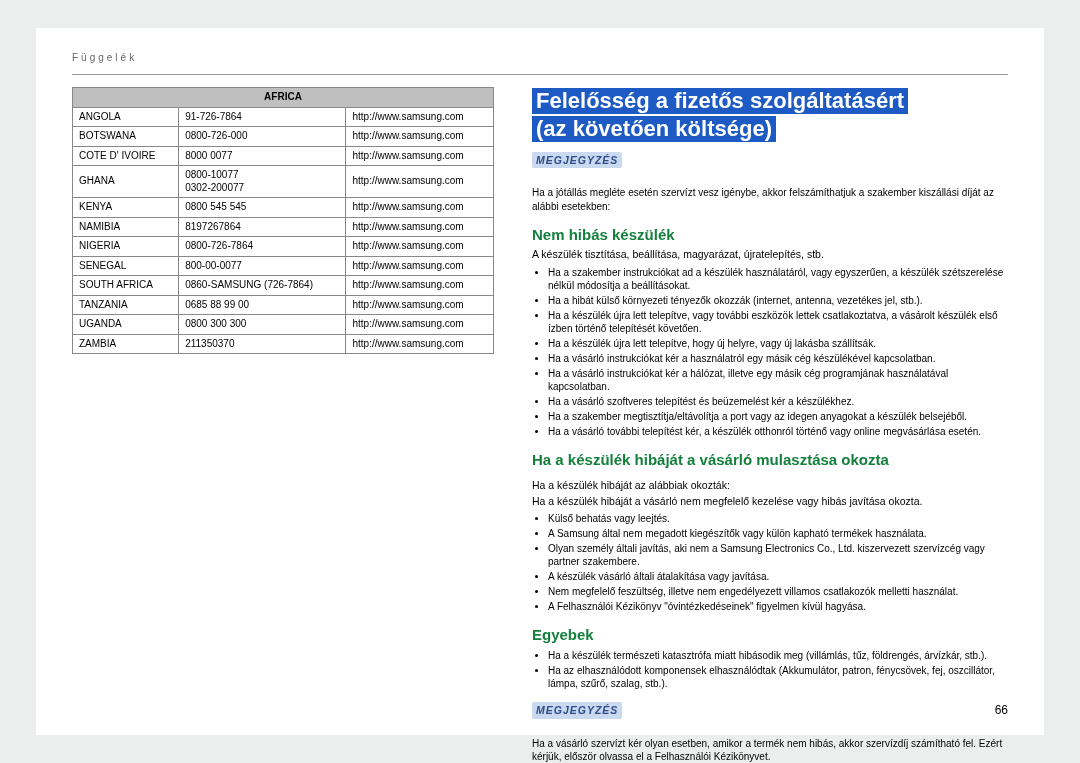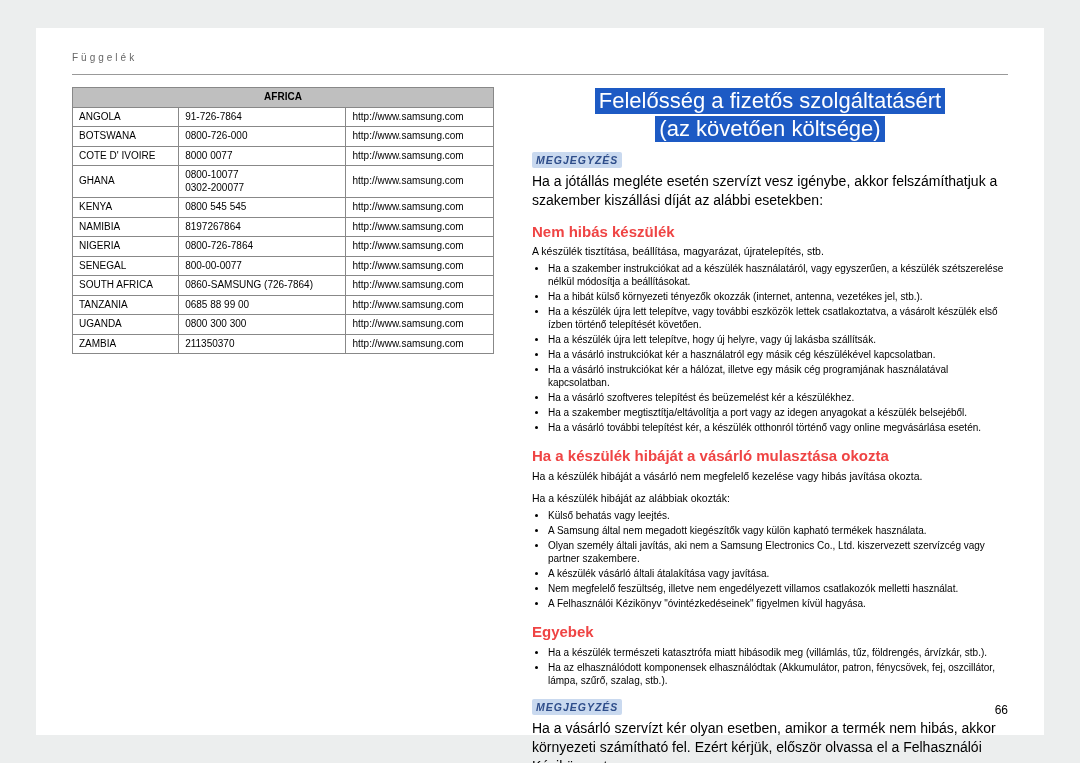"Felelősség a fizetős szolgáltatásért" h1.title { font-weight: normal -> bold; text-align: center -> none }
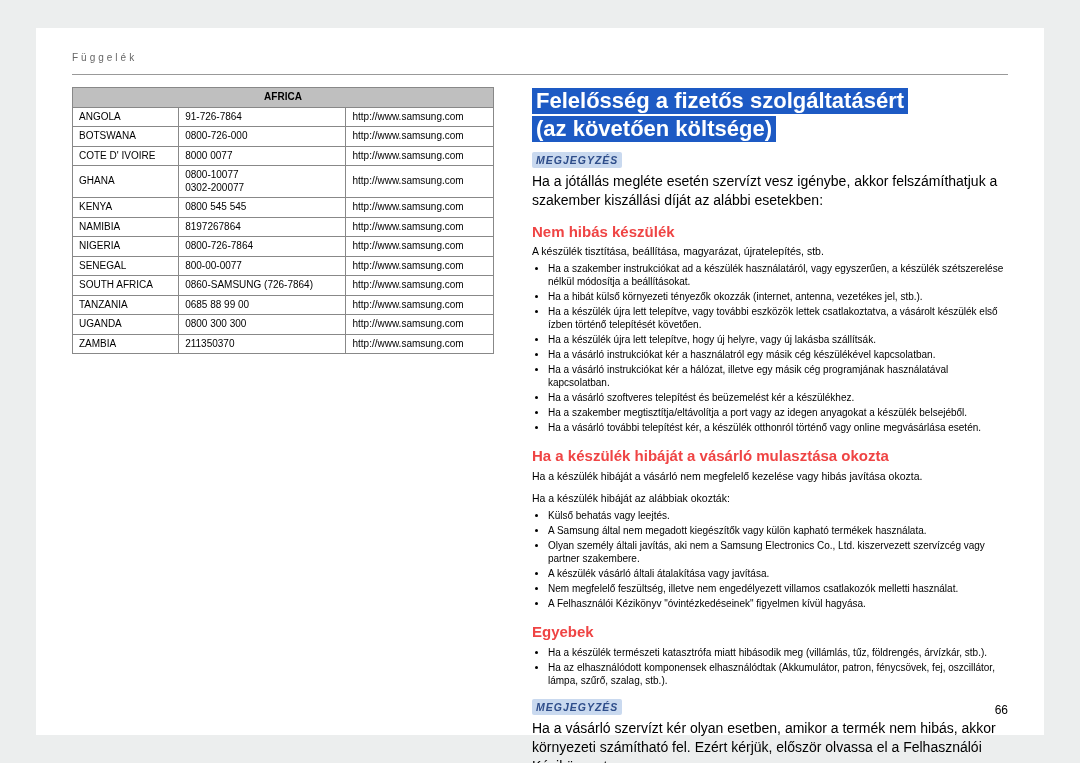"Ha a jótállás megléte esetén" .note-text { font-size: 14px -> 10px; margin-top: 4px -> 18px }
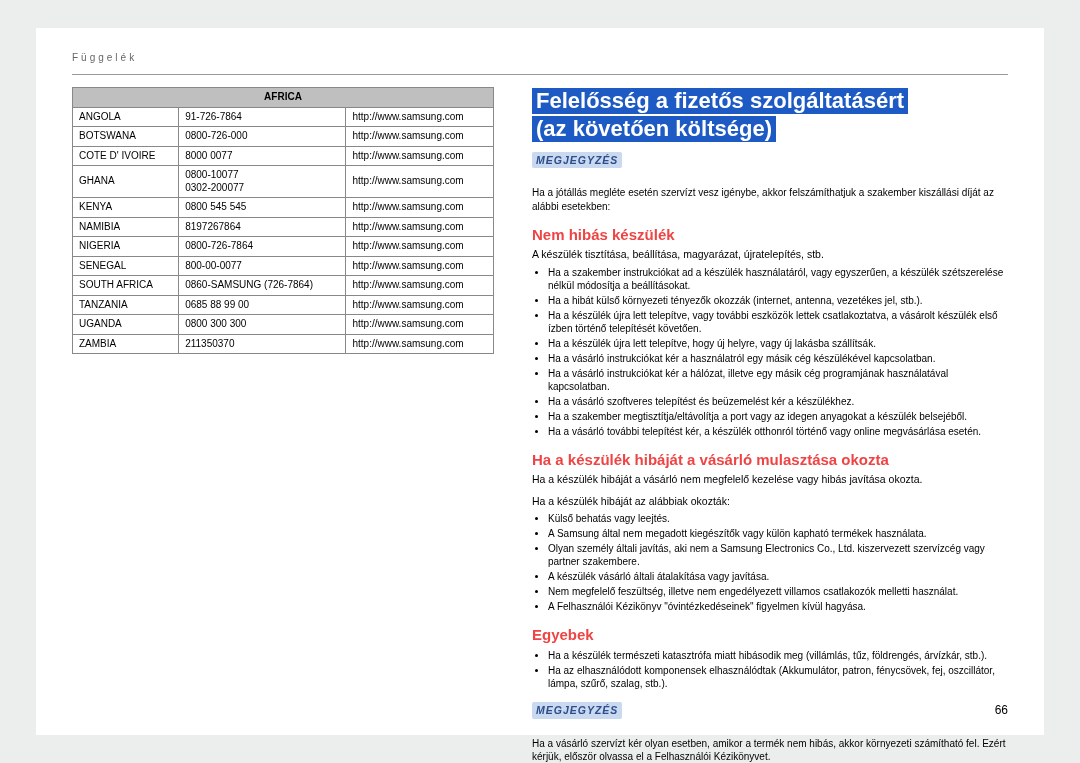"Nem hibás készülék" h2.sub { color: #ef4444 -> #15803d }
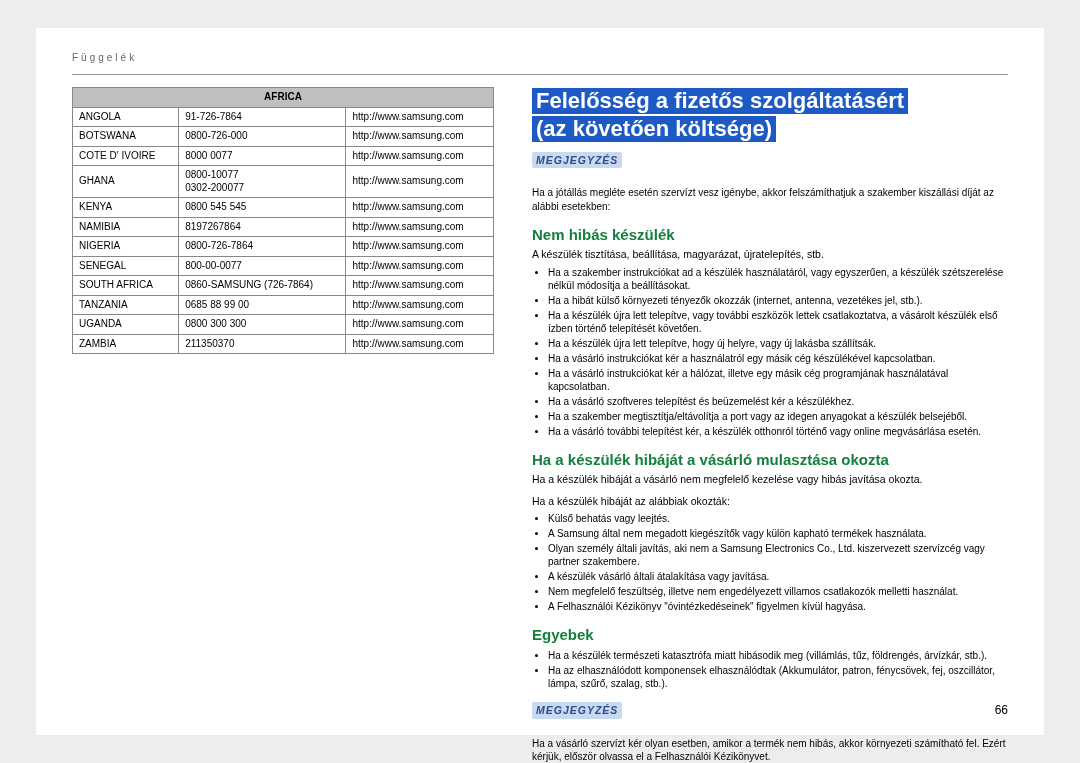"Ha a készülék hibáját a vásárló nem" div.para { order: before "Ha a készülék hibáját az" -> after "Ha a készülék hibáját az" }
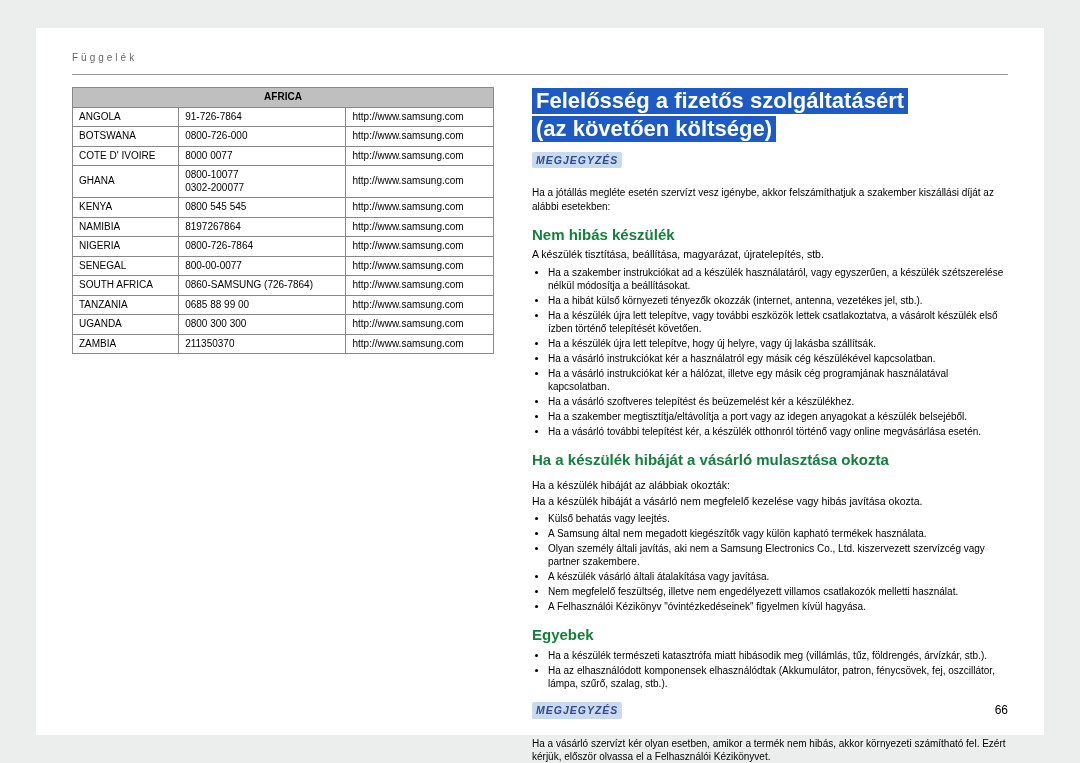"Ha a vásárló szervízt kér" div.note-text { text: környezeti -> szervízdíj }
